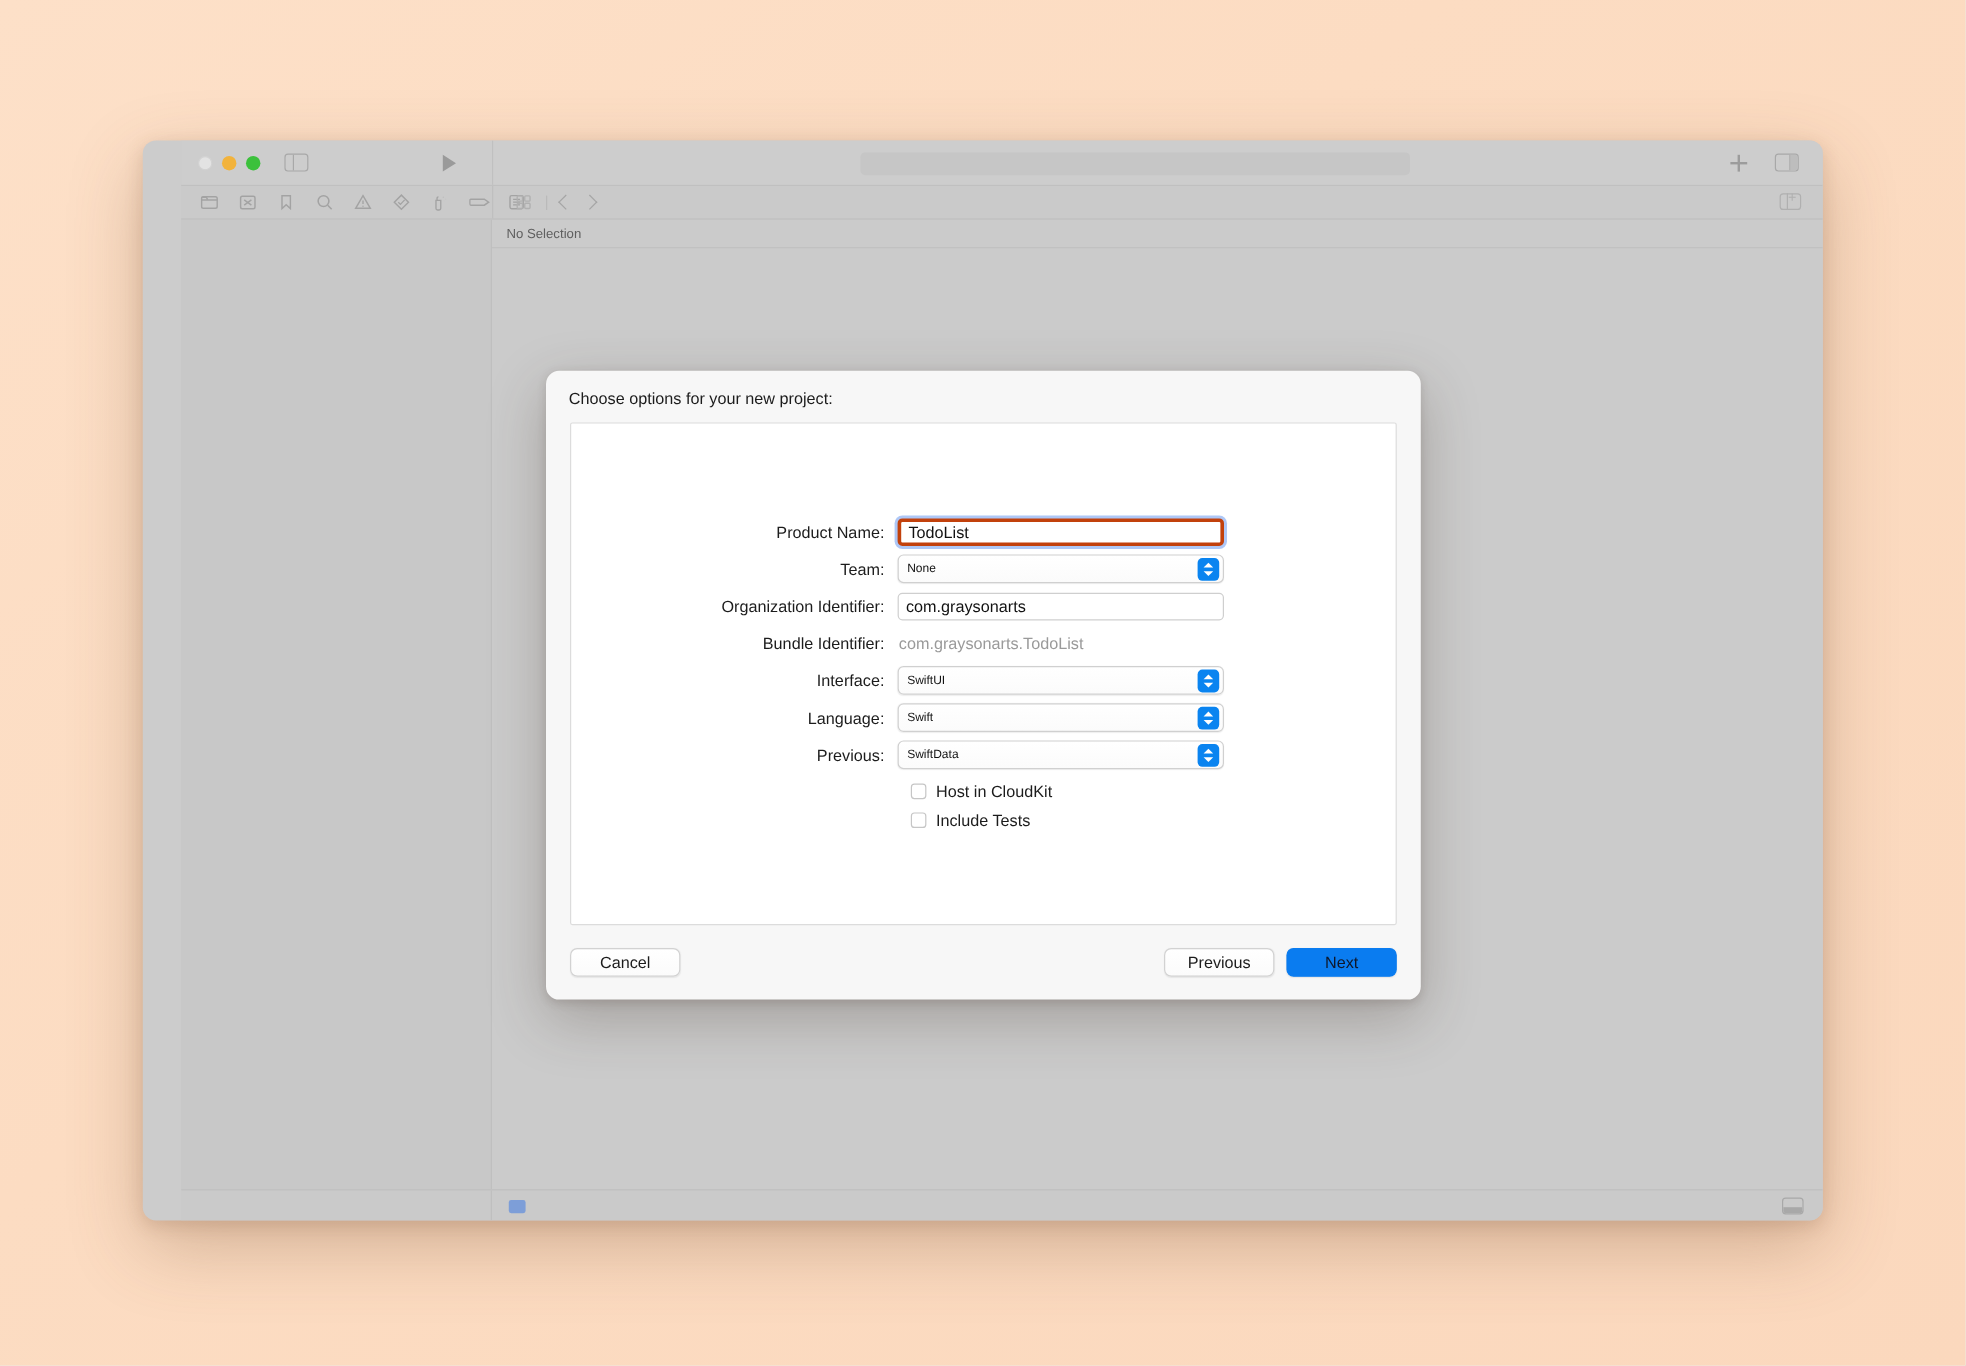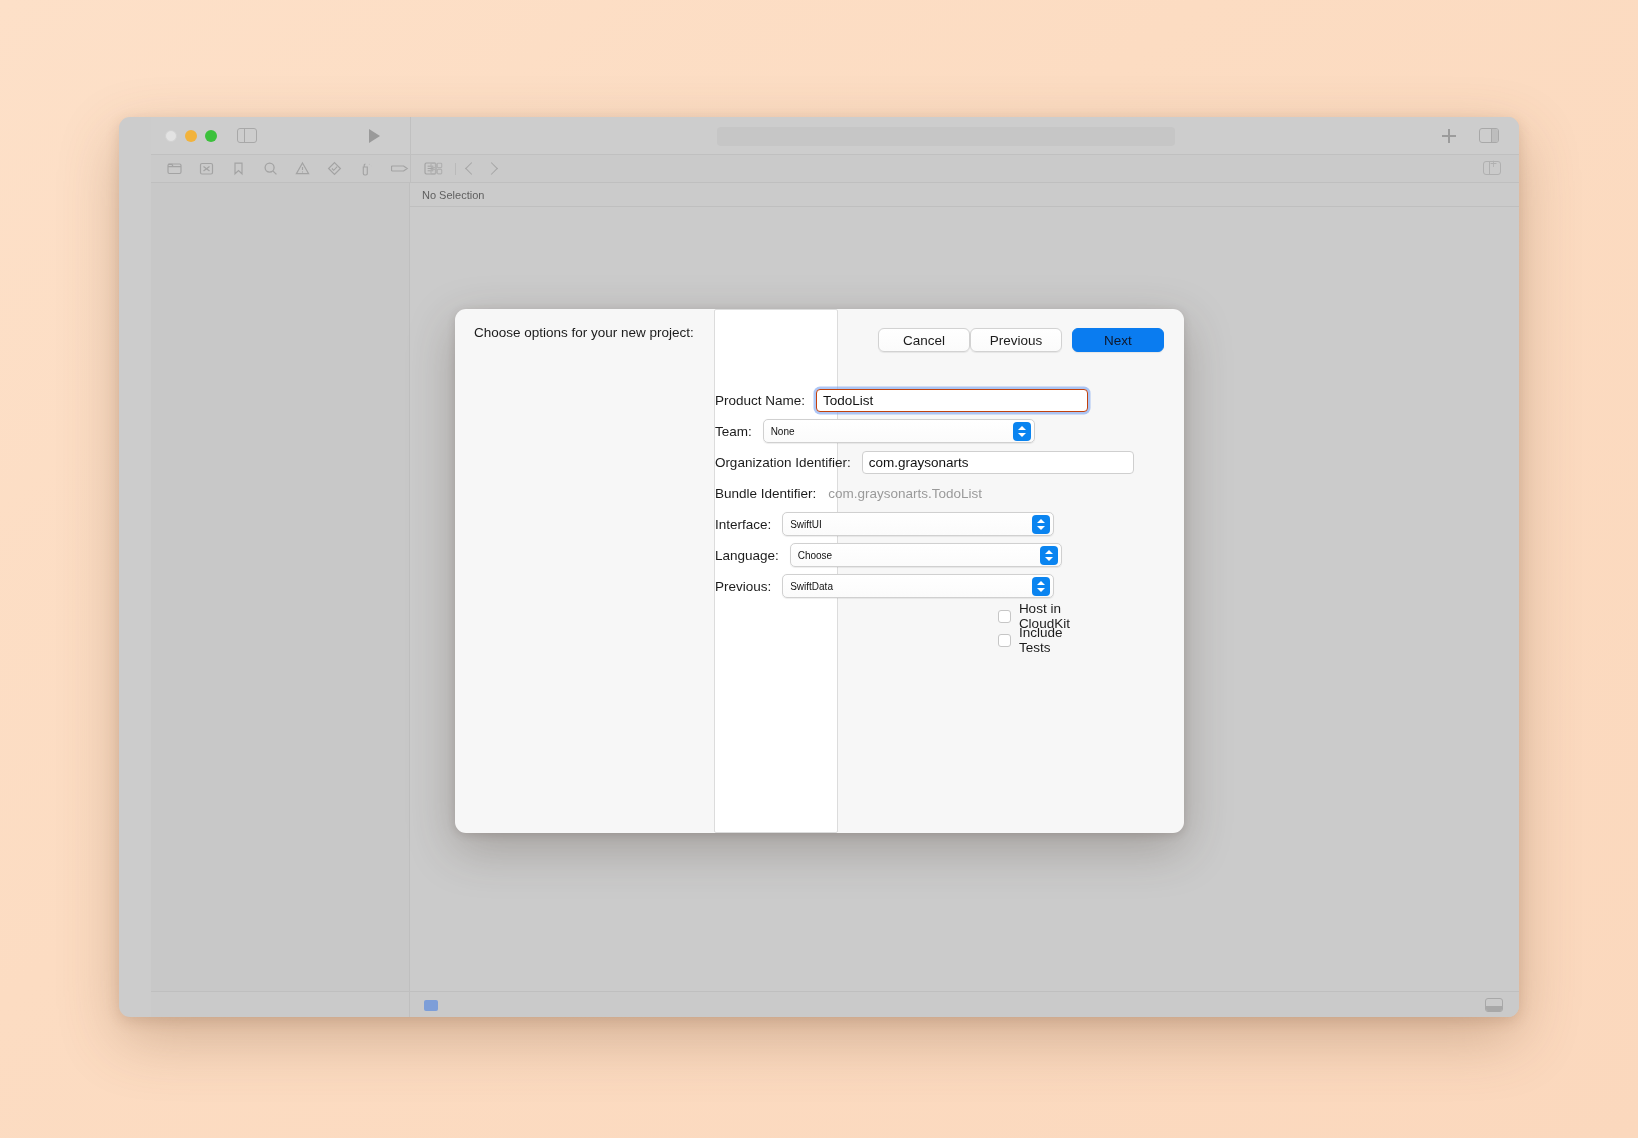"Choose options for your new" .sheet { flex-direction: row -> column }
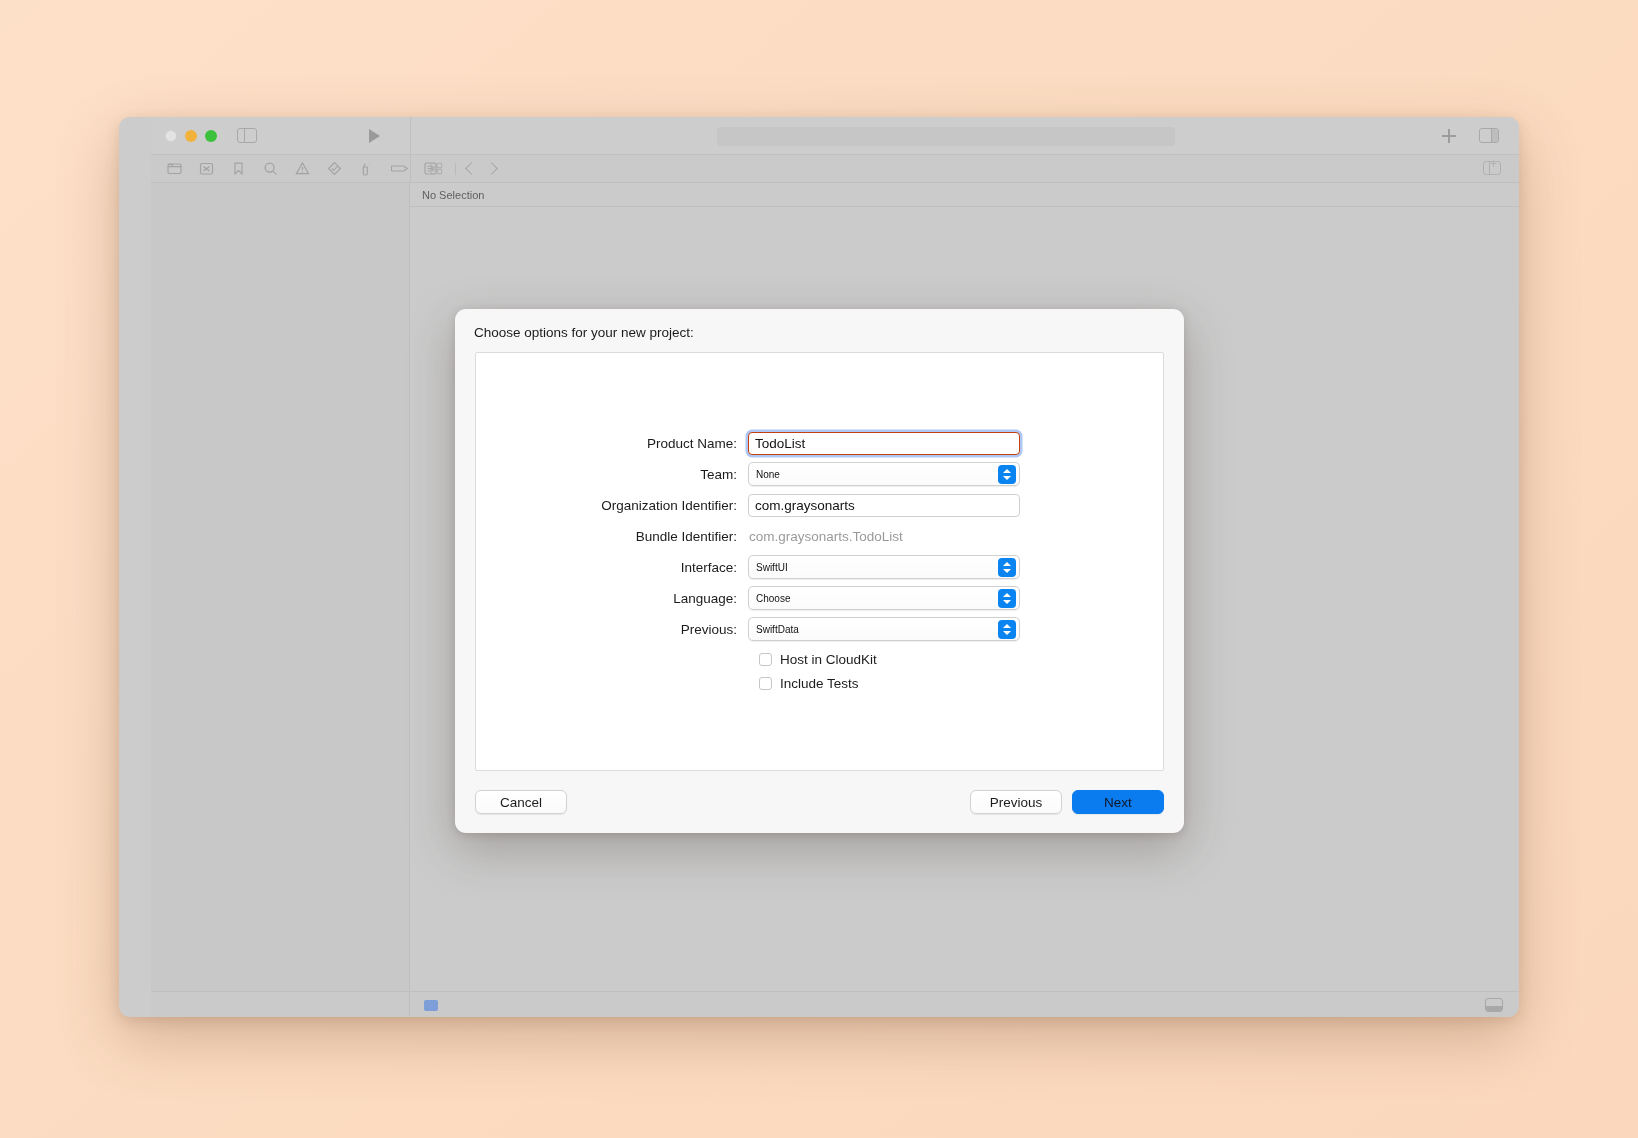"TodoList" .text-field.focused { border: 1px solid #c2410c -> 3px solid #c2410c }
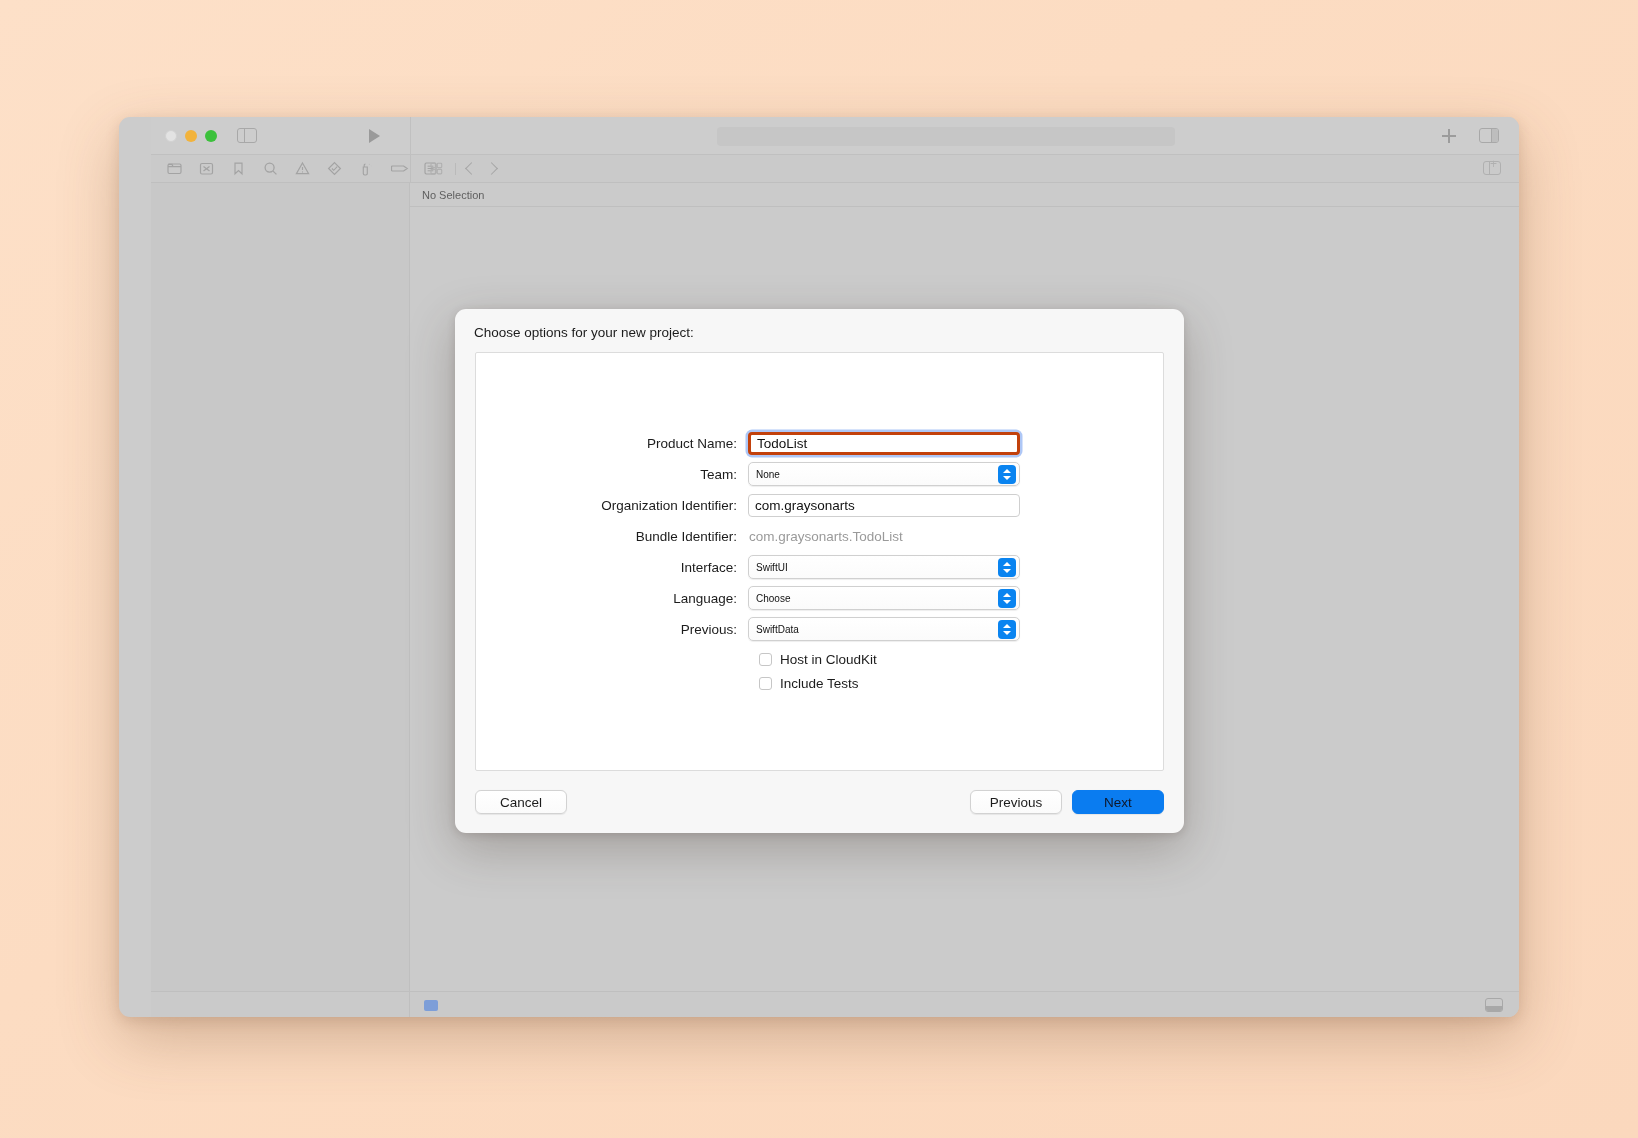"Choose" span { text: Choose -> Swift }
